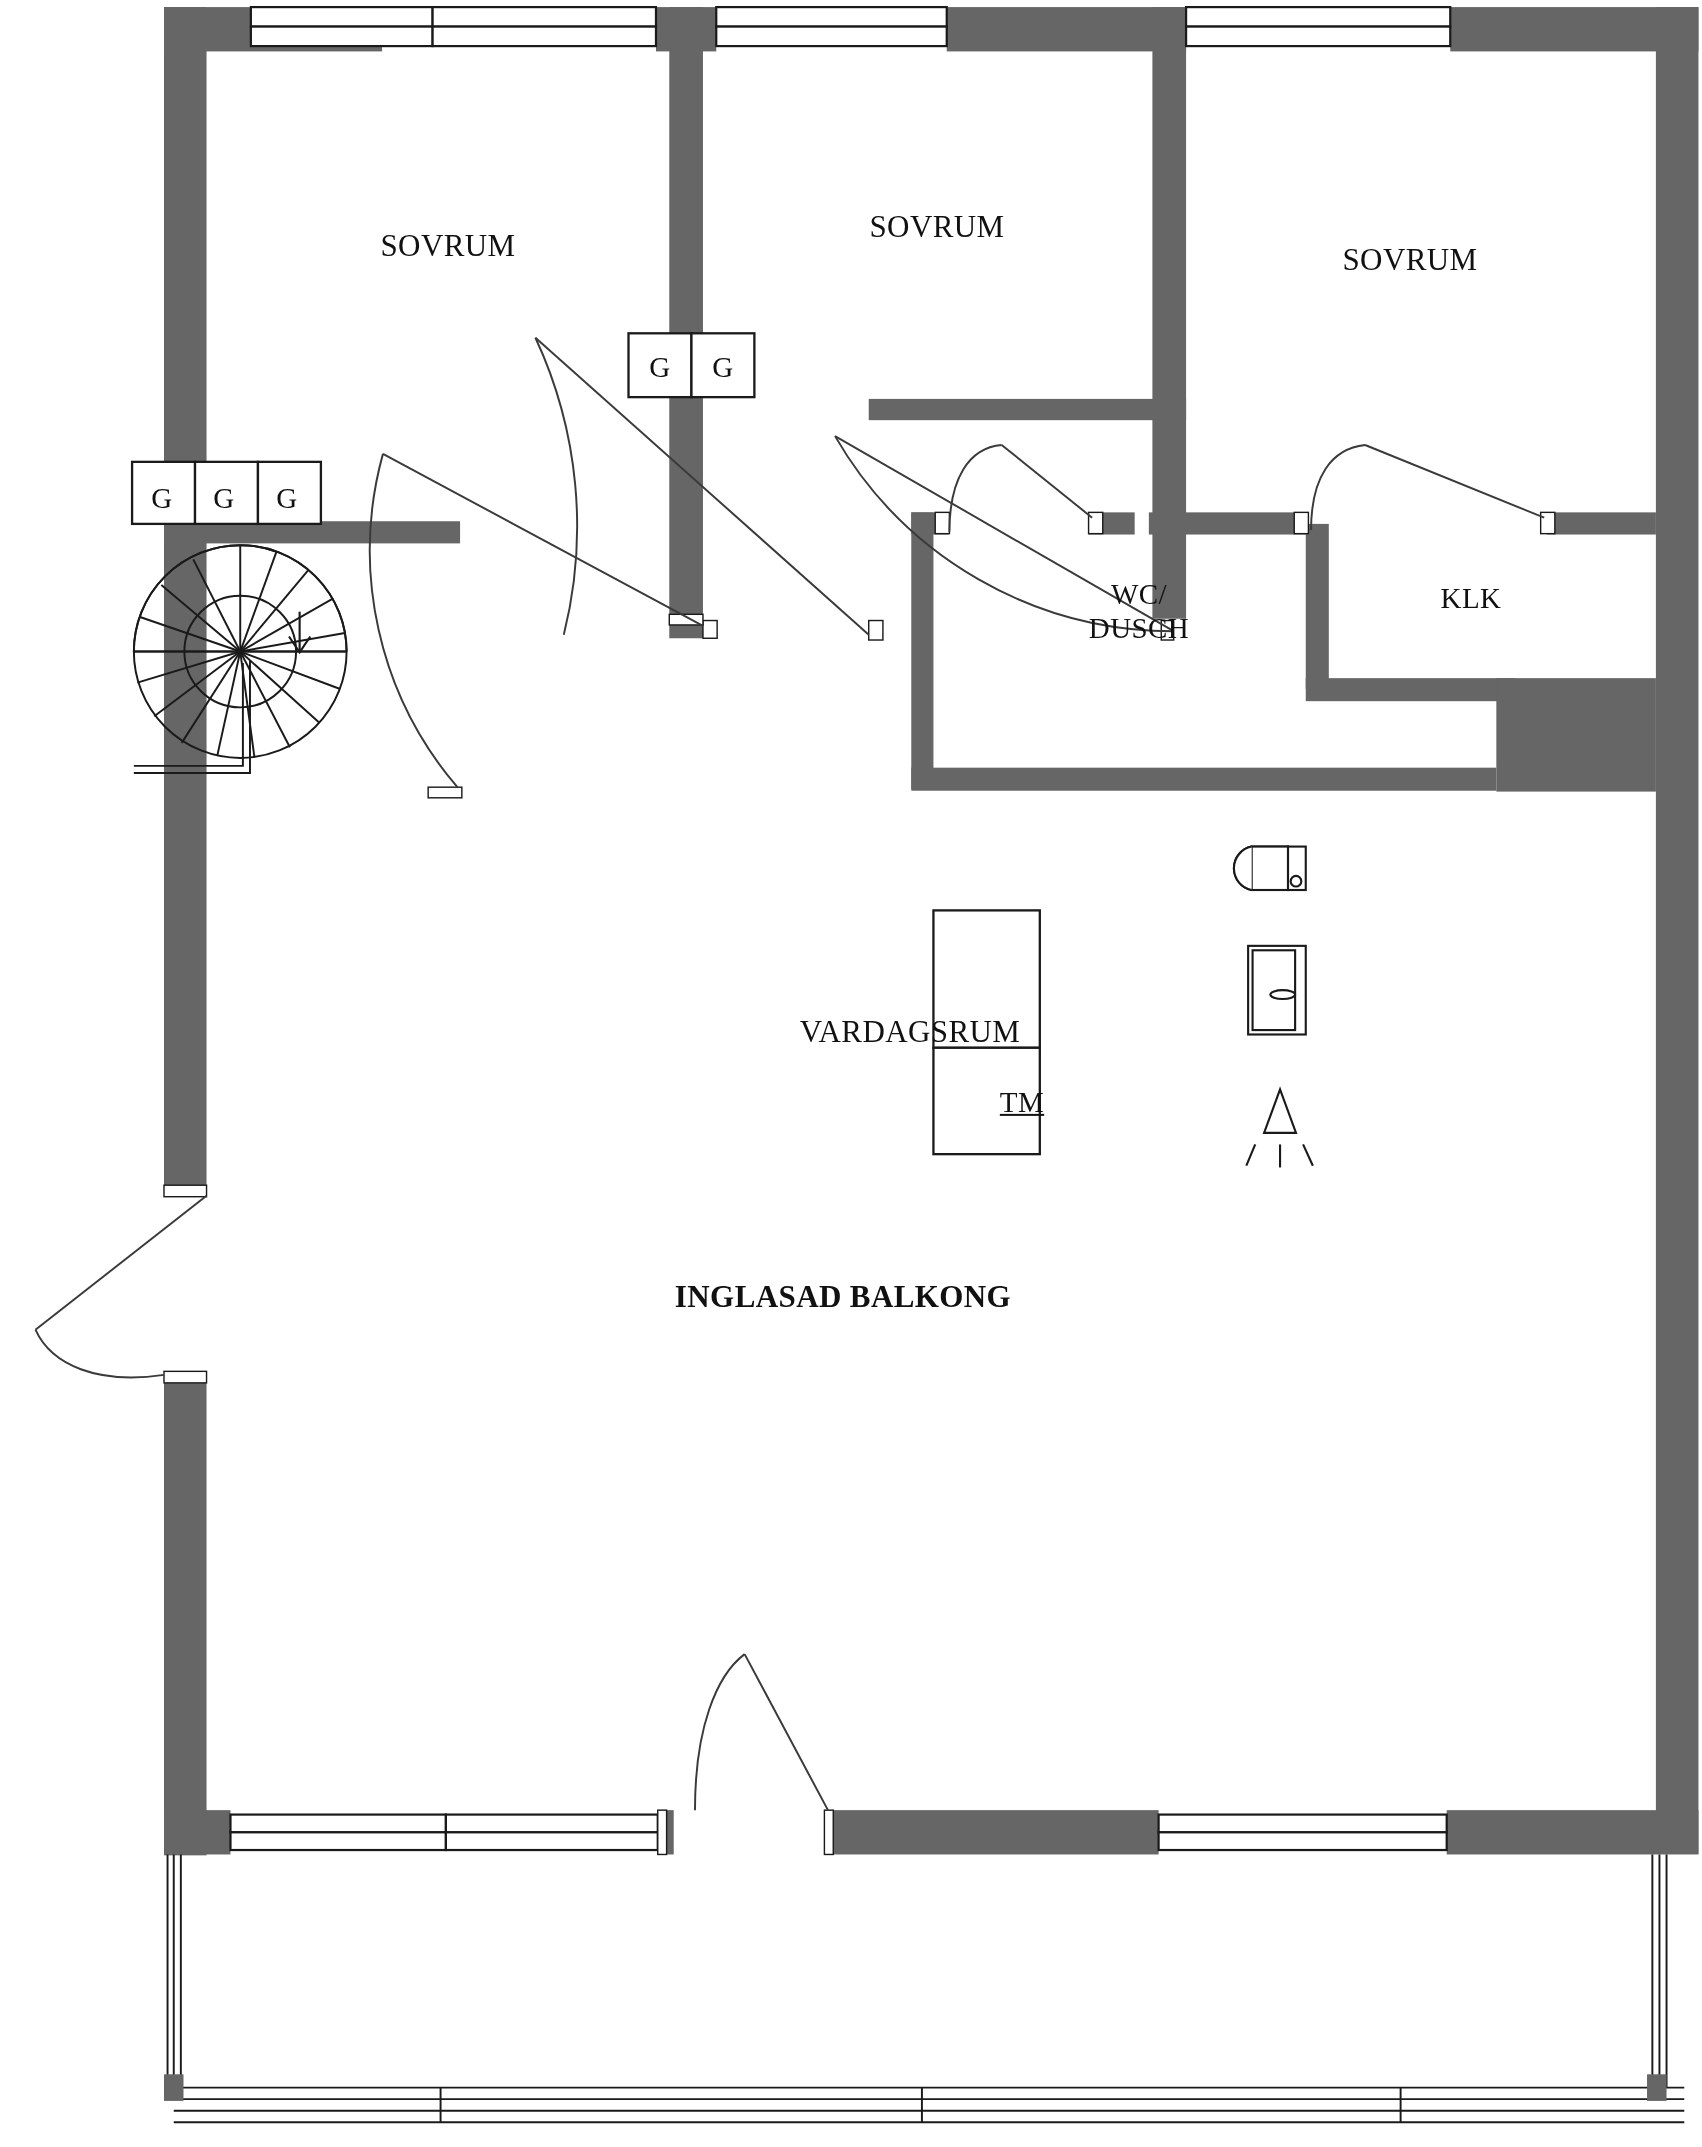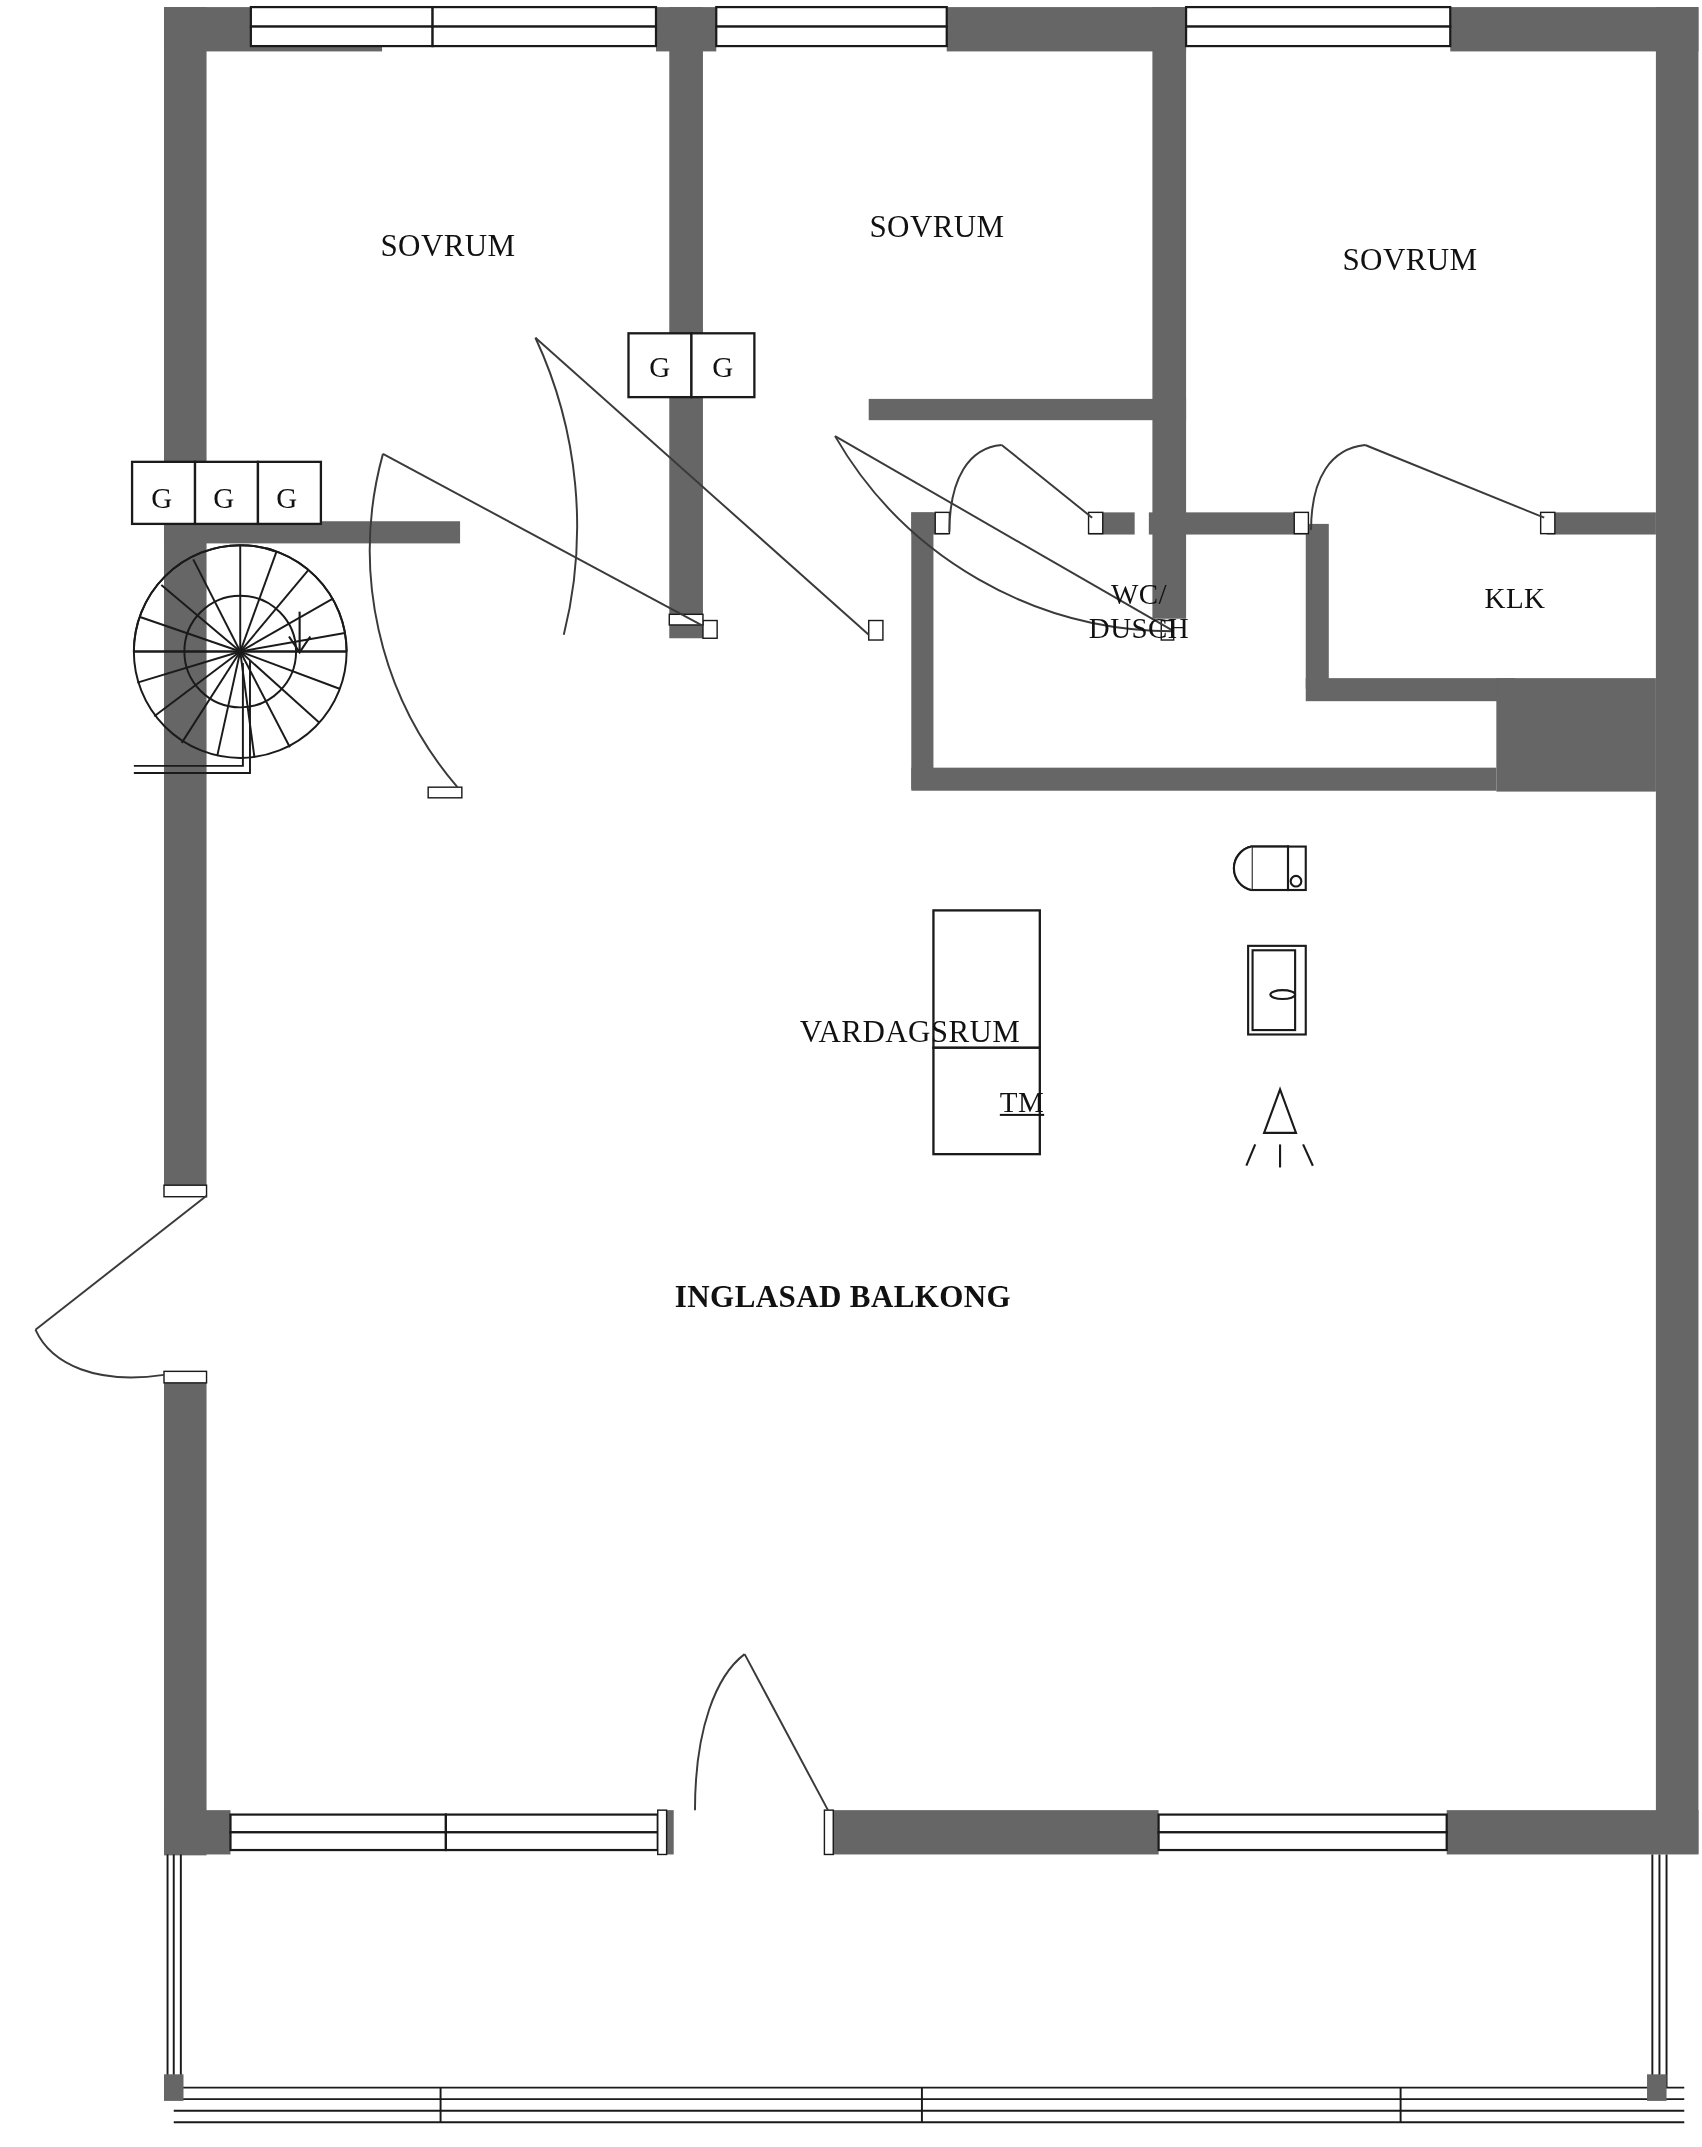"KLK" div.room-label { margin-left: 44px -> none }
